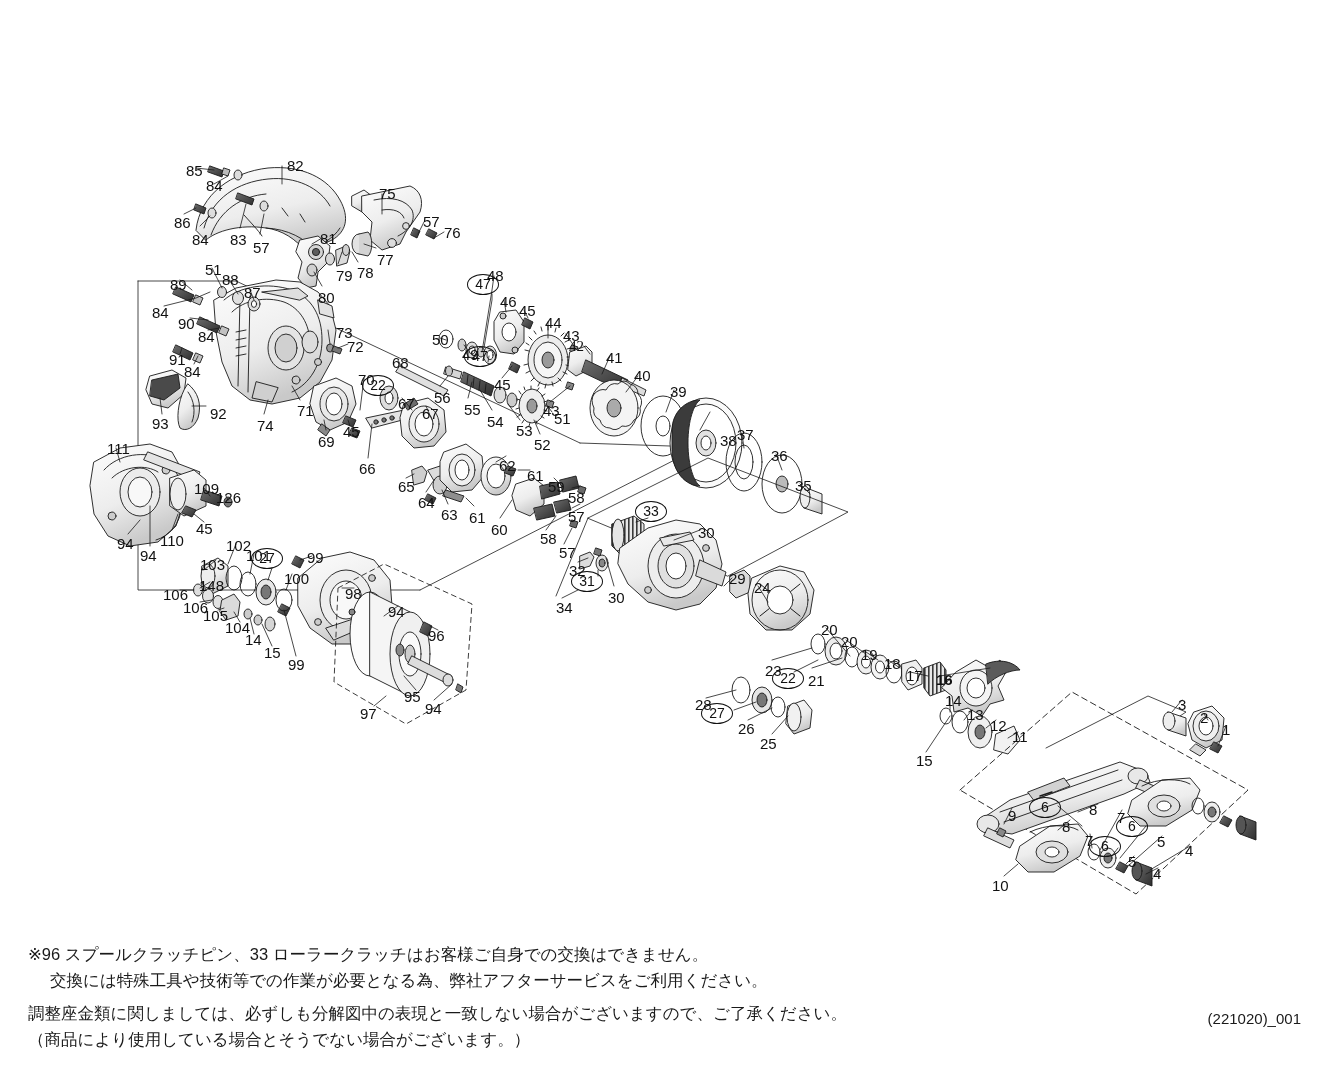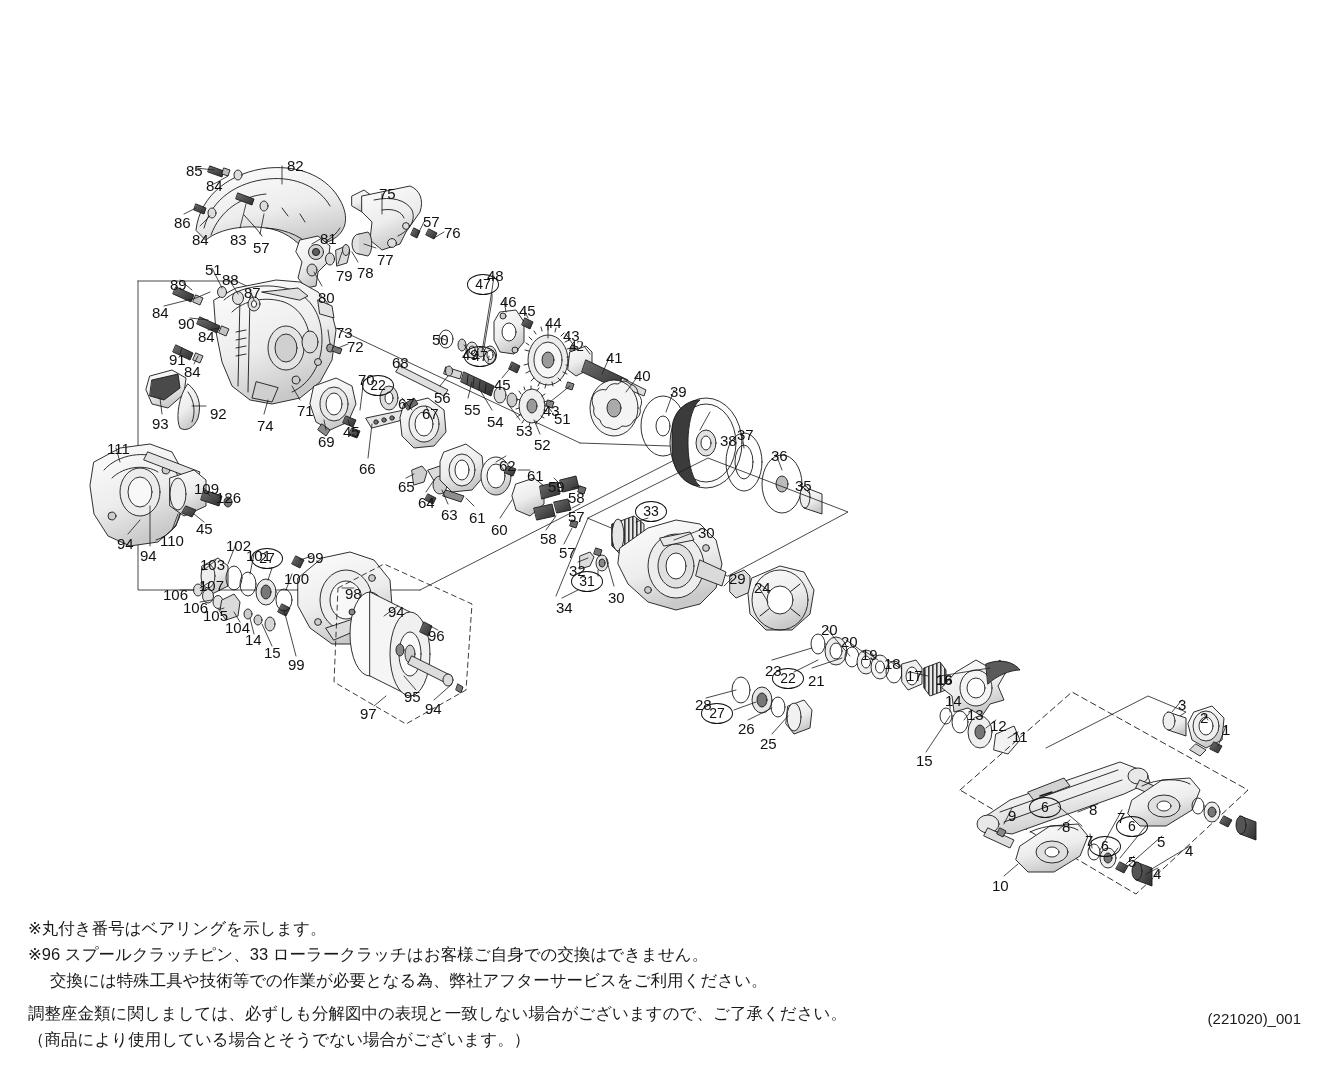"107" div.lbl { text: 107 -> 148 }
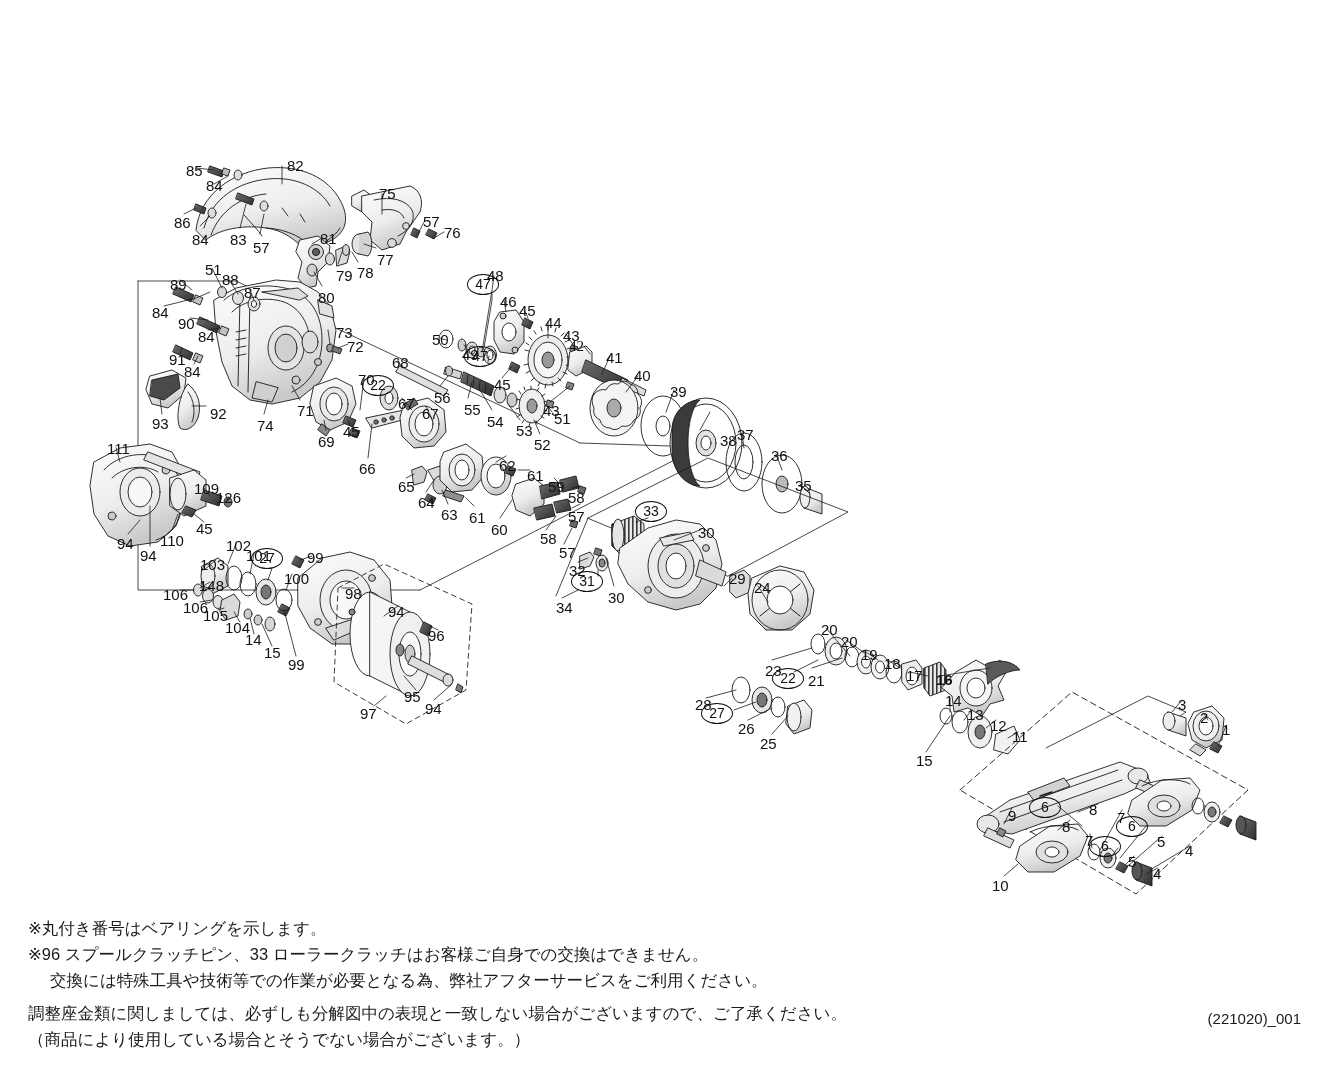"※丸付き番号はベアリングを示します。" div.footer { html: <div>※丸付き番号はベアリングを示します。</div> -> none }
